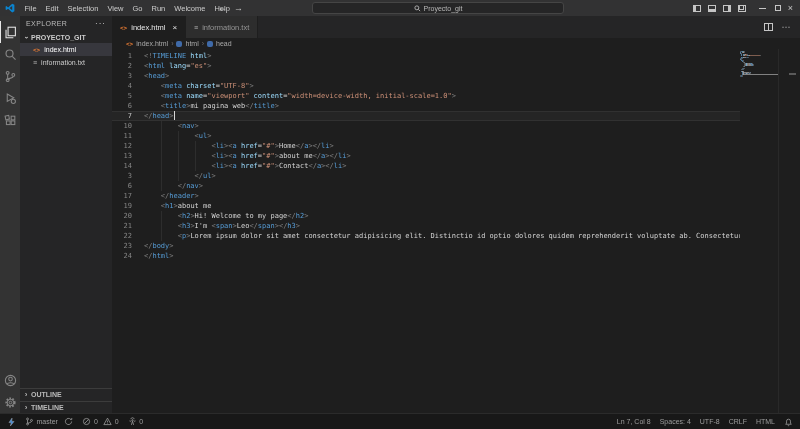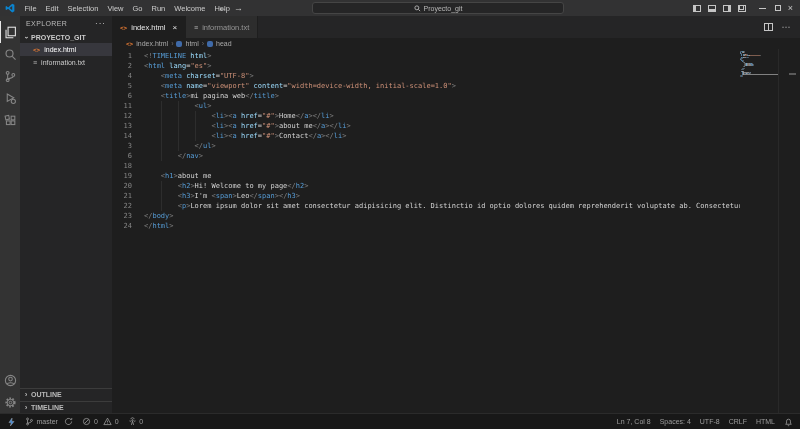"3 <head>" div.line { html: none -> <div><span>3</span><span><span>&lt;</span><span>head</span><span>&gt;</span></span></div> }
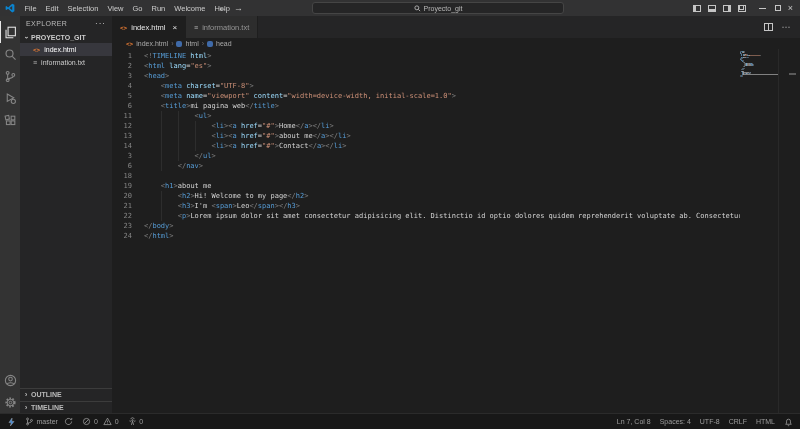"7 </head>" div.line { html: none -> <div><span>7</span><span><span>&lt;/</span><span>head</span><span>&gt;</span><span></span></span></div> }
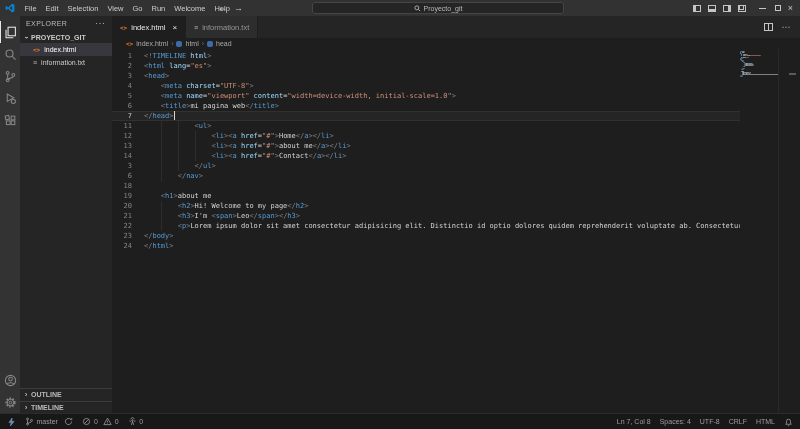"10 <nav>" div.line { html: none -> <div><span></span><span>10</span><span><span> </span><span>&lt;</span><span>nav</span><span>&gt;</span></span></div> }
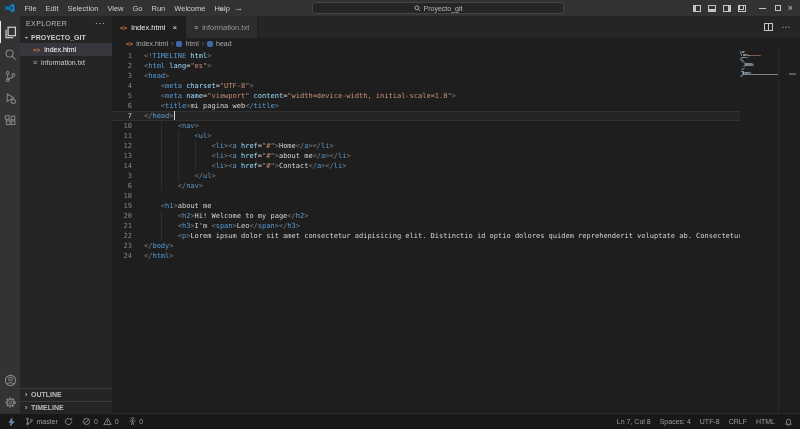"17 </header>" div.line { html: none -> <div><span>17</span><span><span> </span><span>&lt;/</span><span>header</span><span>&gt;</span></span></div> }
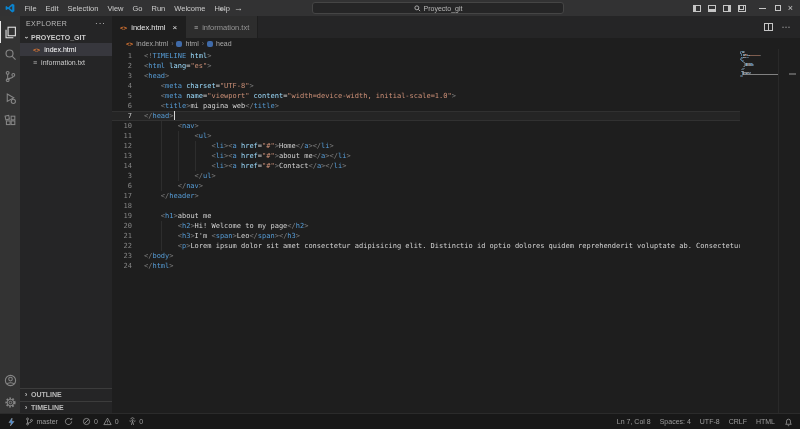"18" div.line { html: <div><span>18</span><span></span></div> -> none }
